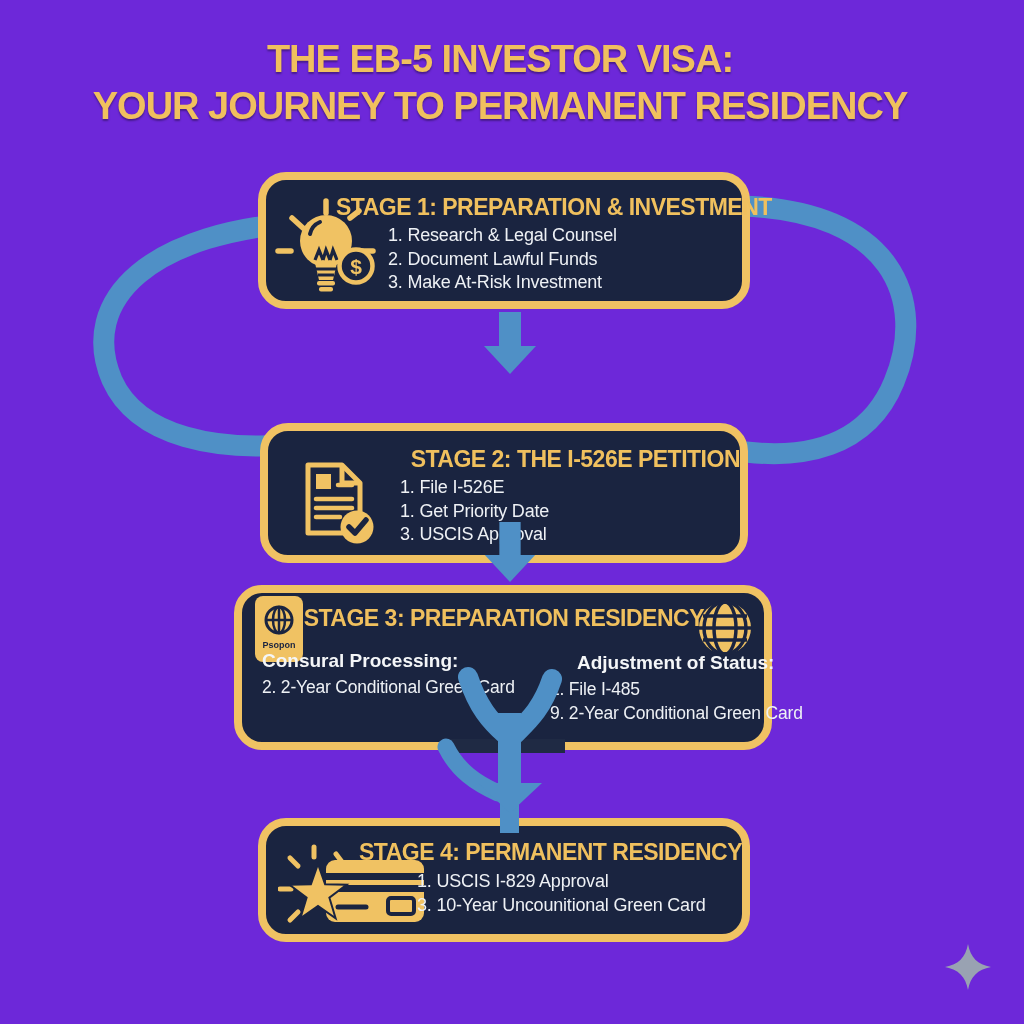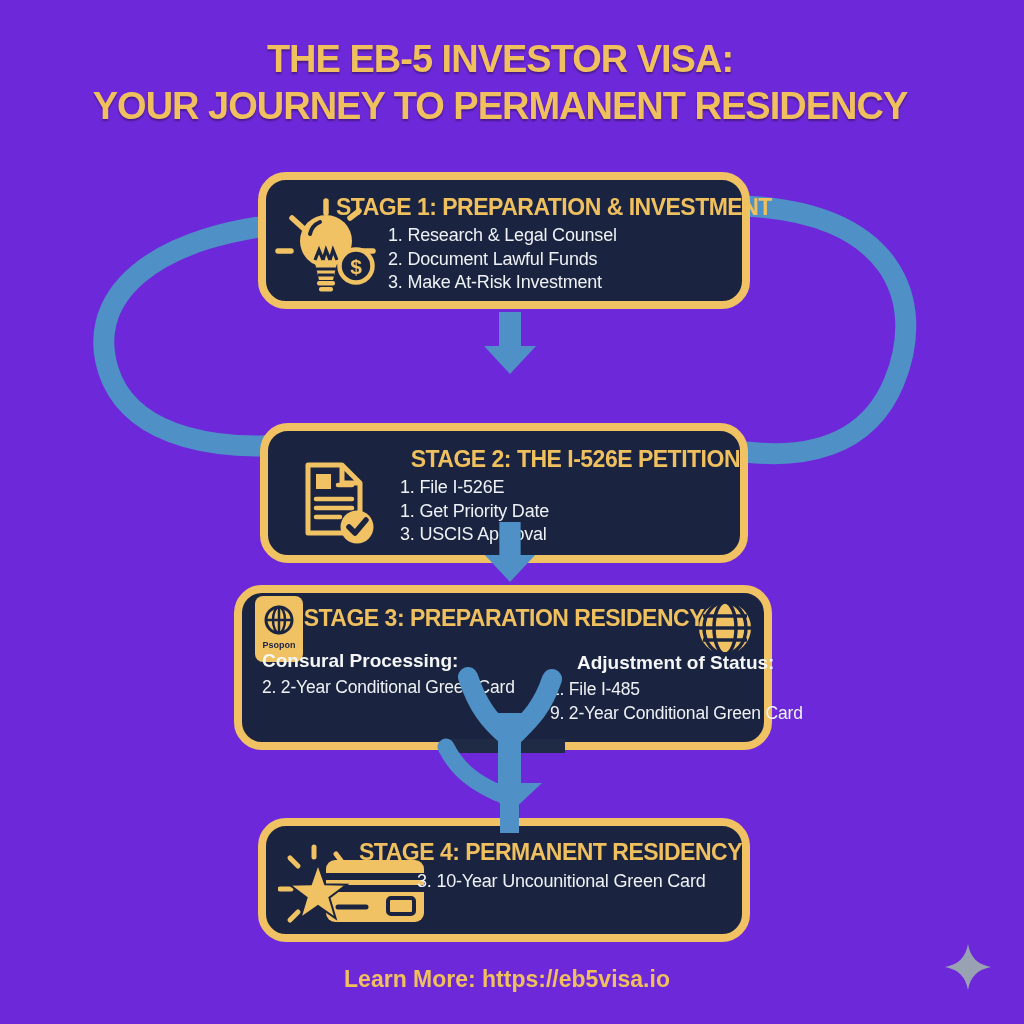"1. USCIS I-829 Approval" div.item { html: none -> <div>1. USCIS I-829 Approval</div> }
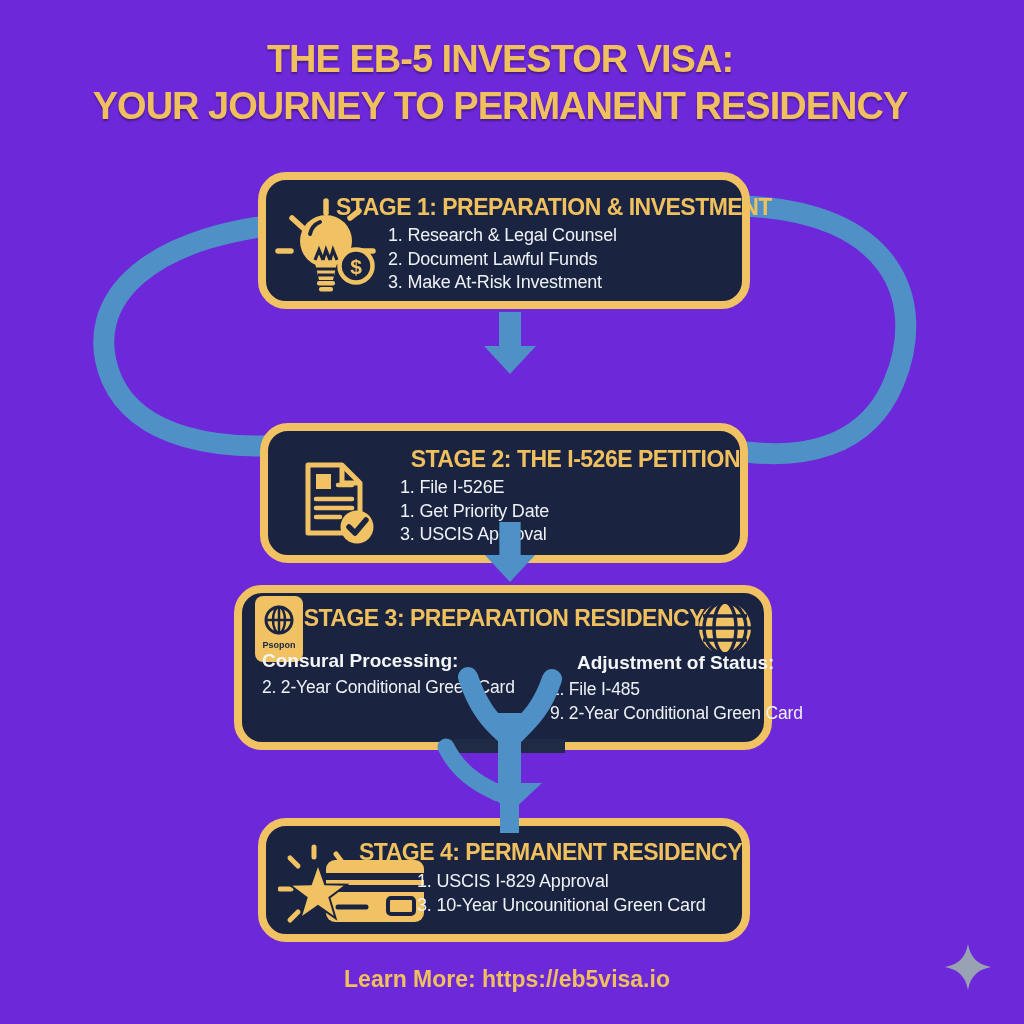"Learn More: https://eb5visa.io" div.footer { html: <div> <span>Learn More: https://eb5visa.io</span> </div> -> none }
